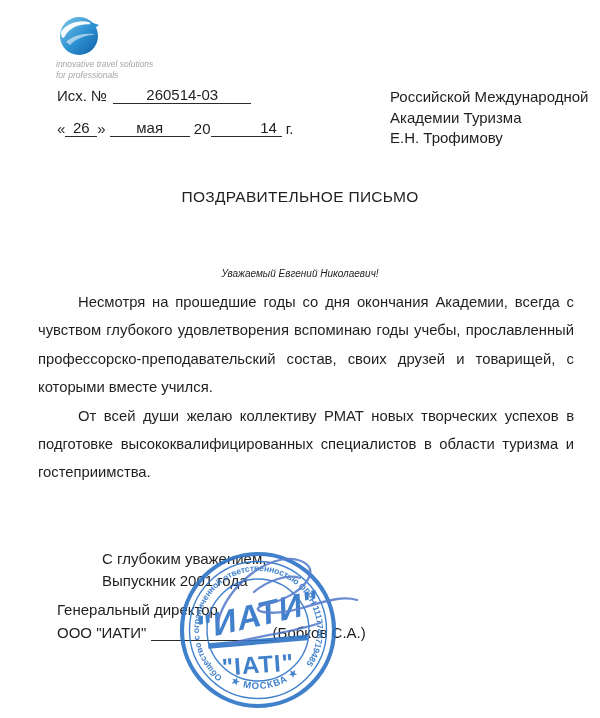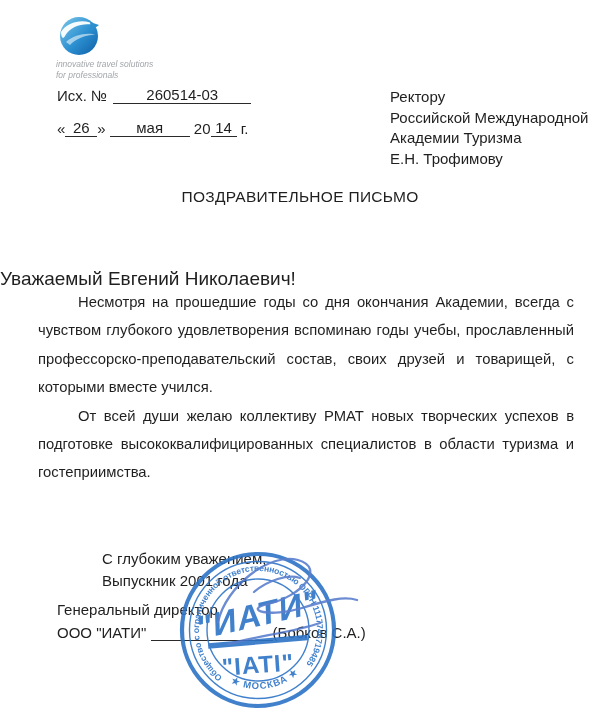"Ректору" div { html: <div>Ректору</div> -> none }
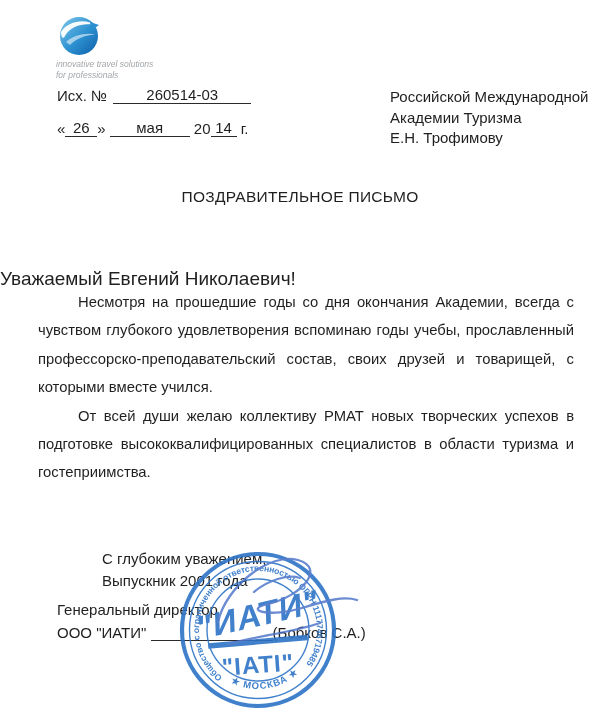"14" .b-year { padding-left: none -> 45px }
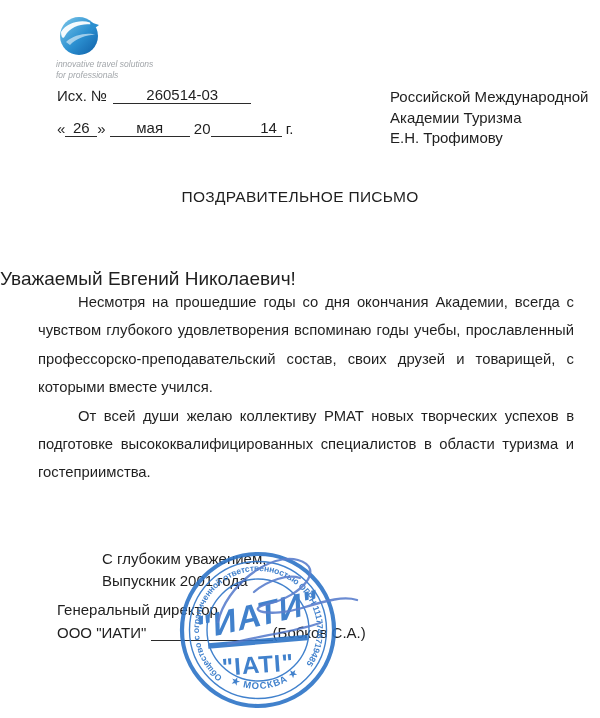"Уважаемый Евгений Николаевич!" .salutation { font-size: 19px -> 10px; font-style: none -> italic; text-align: none -> center }
